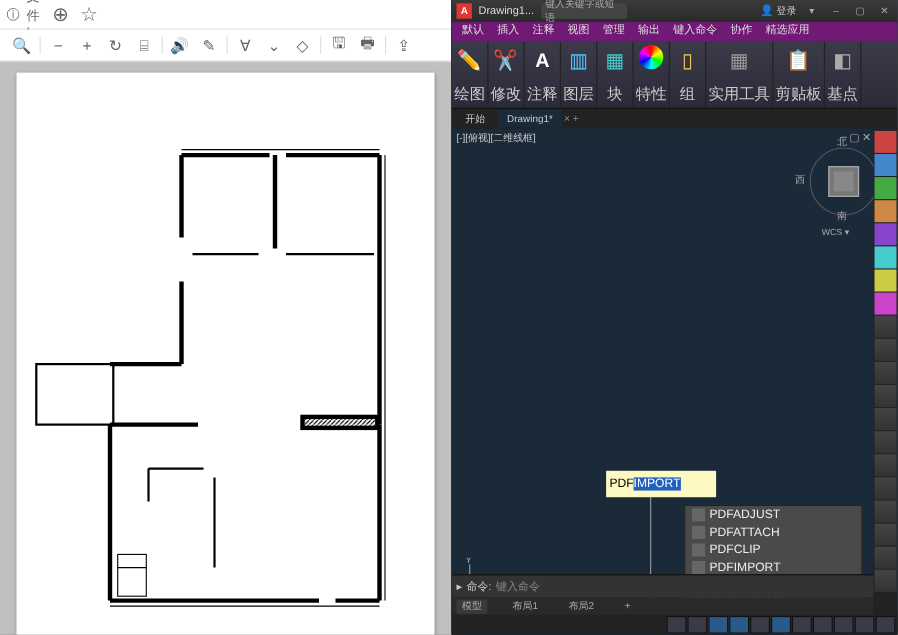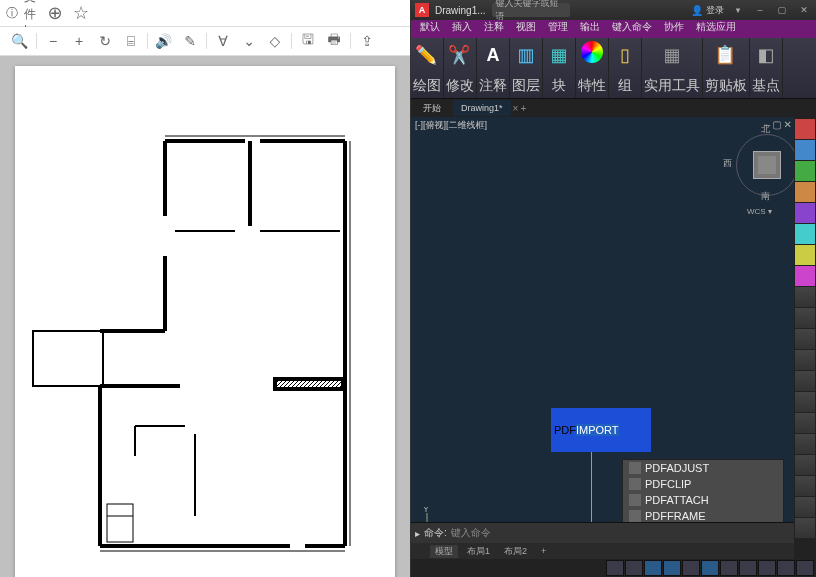"PDF" .cmdtyped { background: #1d4ed8 -> #fef9c3; padding: 16px 3px -> 6px 3px }
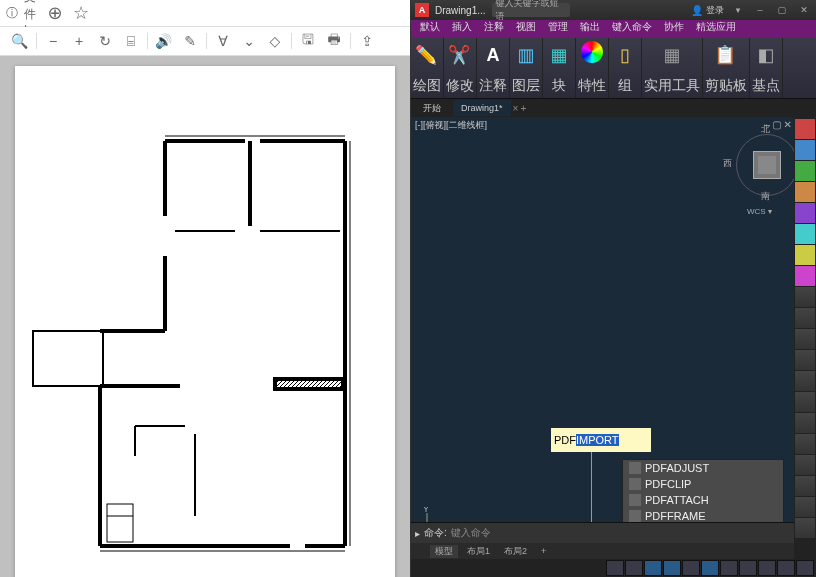"PDFCLIP" div { order: before "PDFATTACH" -> after "PDFATTACH" }
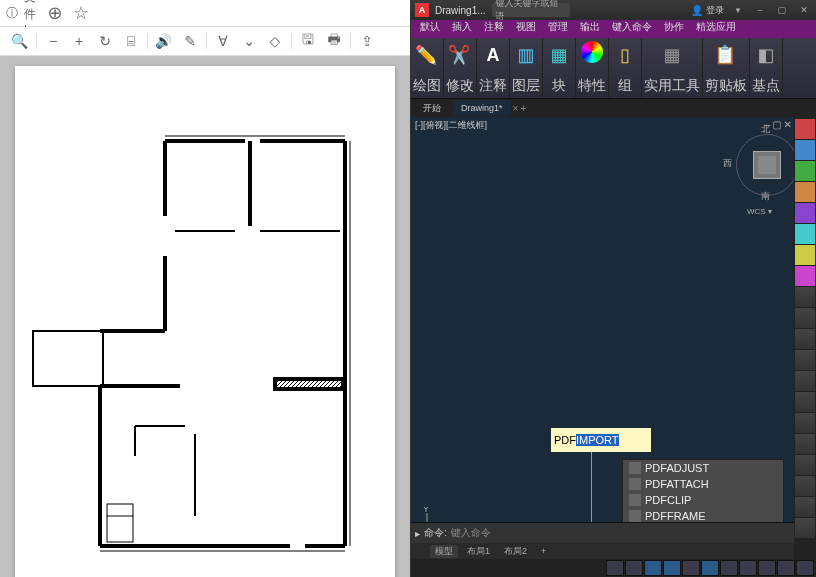"PDFFRAME" div { text: PDFFRAME -> PDFIMPORT }
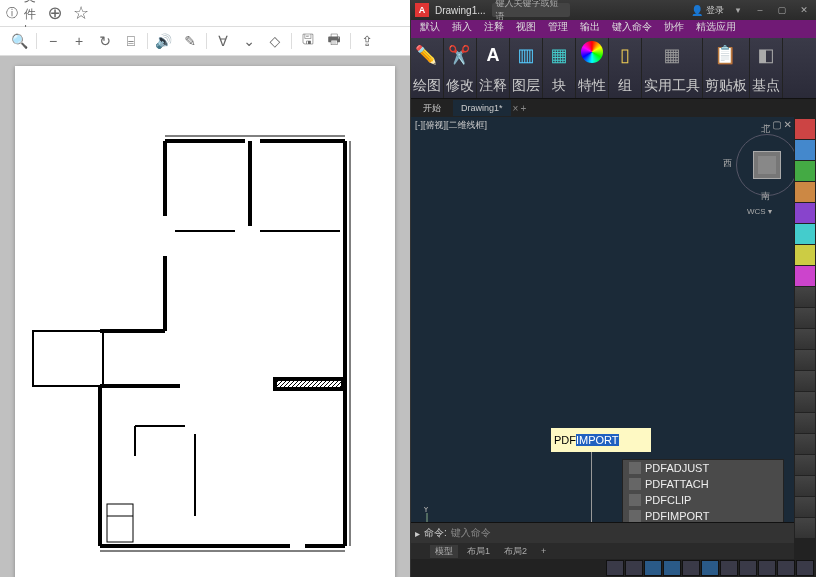"模型" .stat { gap: 4px -> 18px; padding: 0 19px -> 0 4px }
